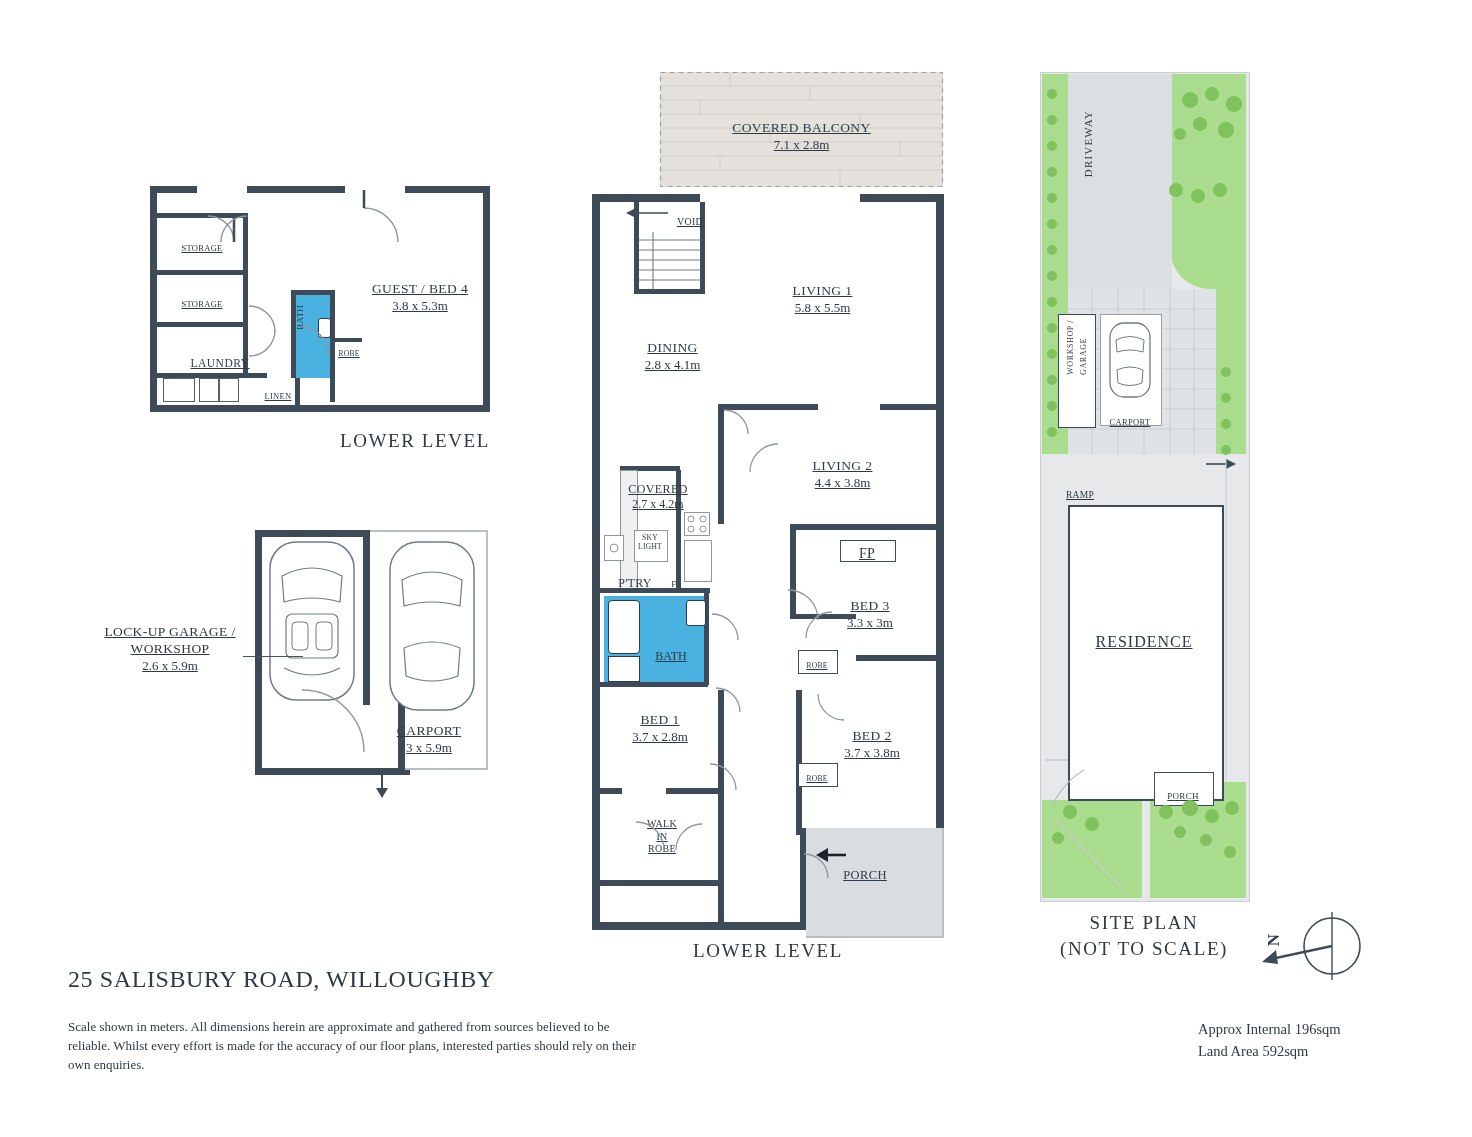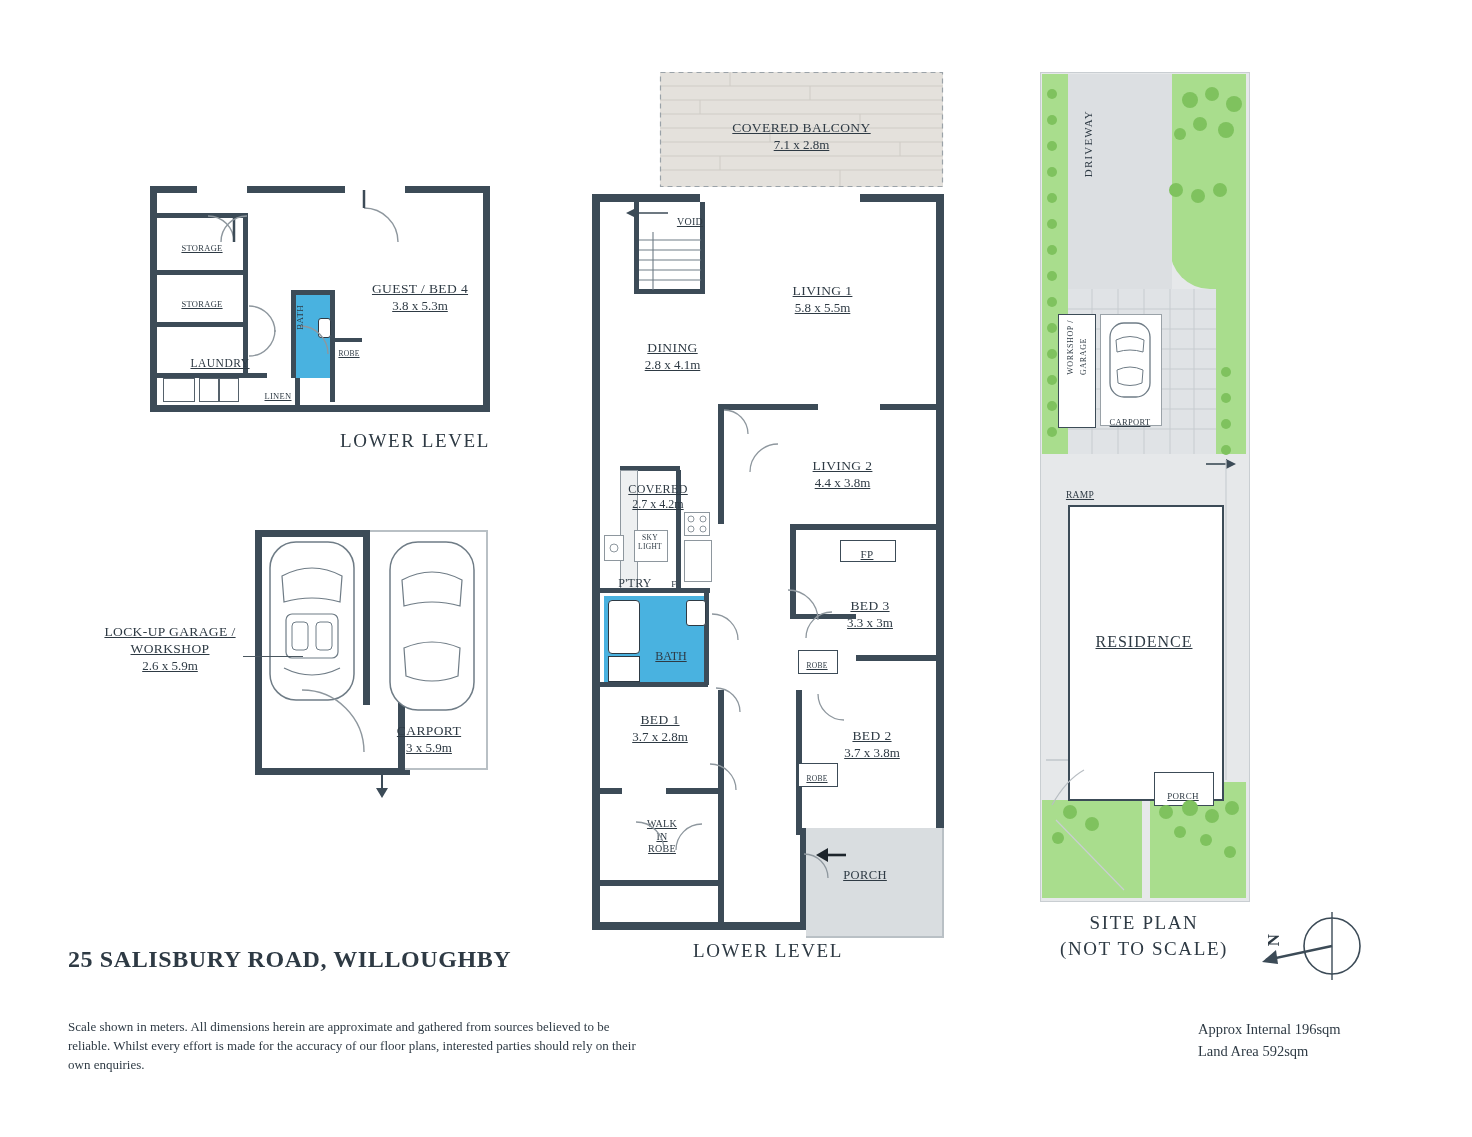"FP" span.tiny { font-size: 11px -> 14px }
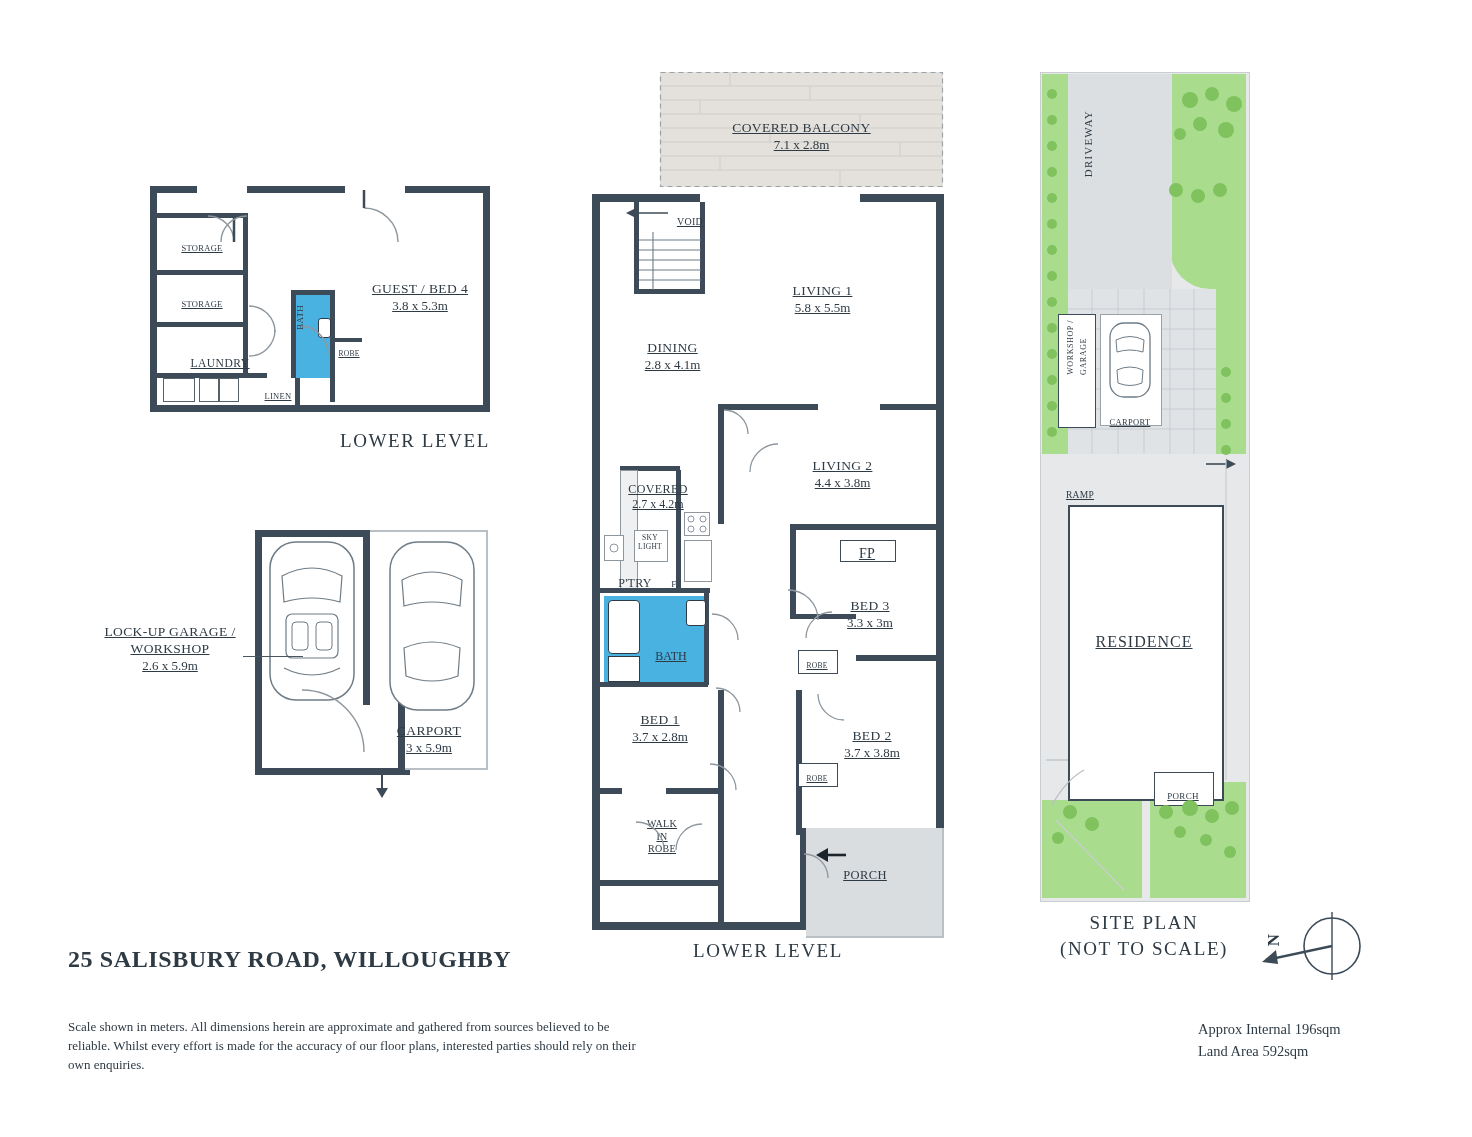"25 SALISBURY ROAD, WILLOUGHBY" div.title { font-weight: bold -> none; top: 946px -> 966px }
